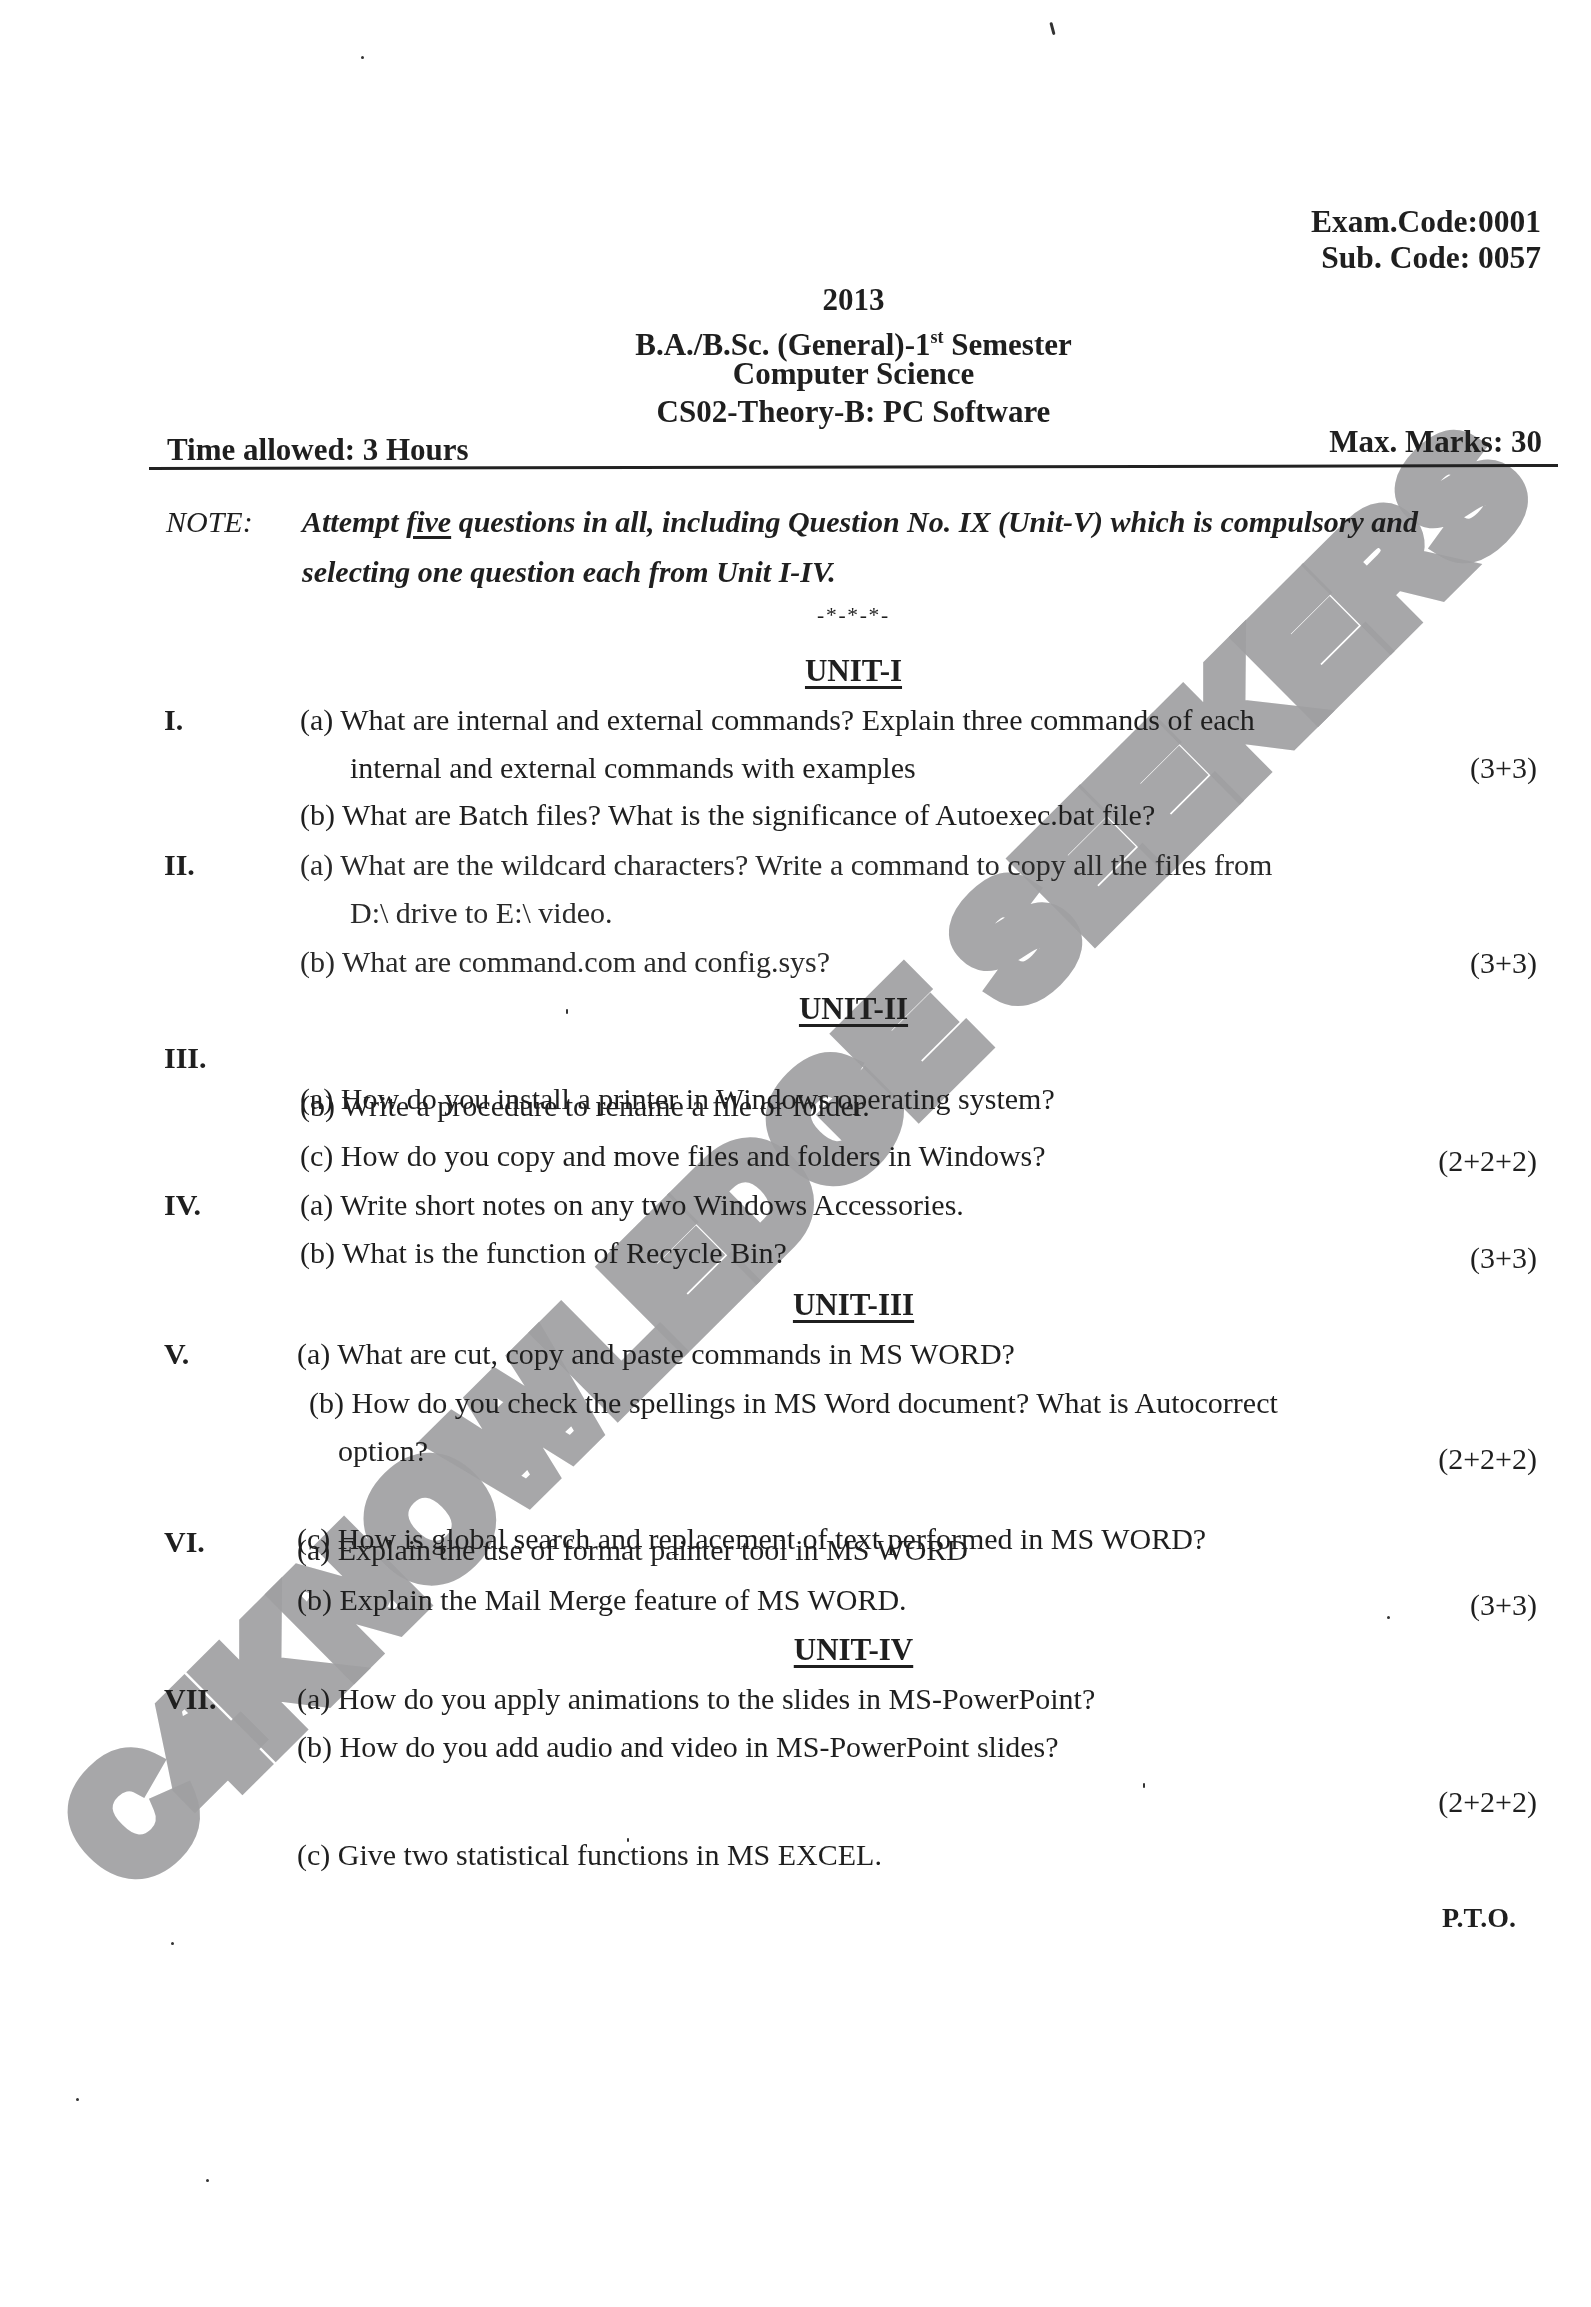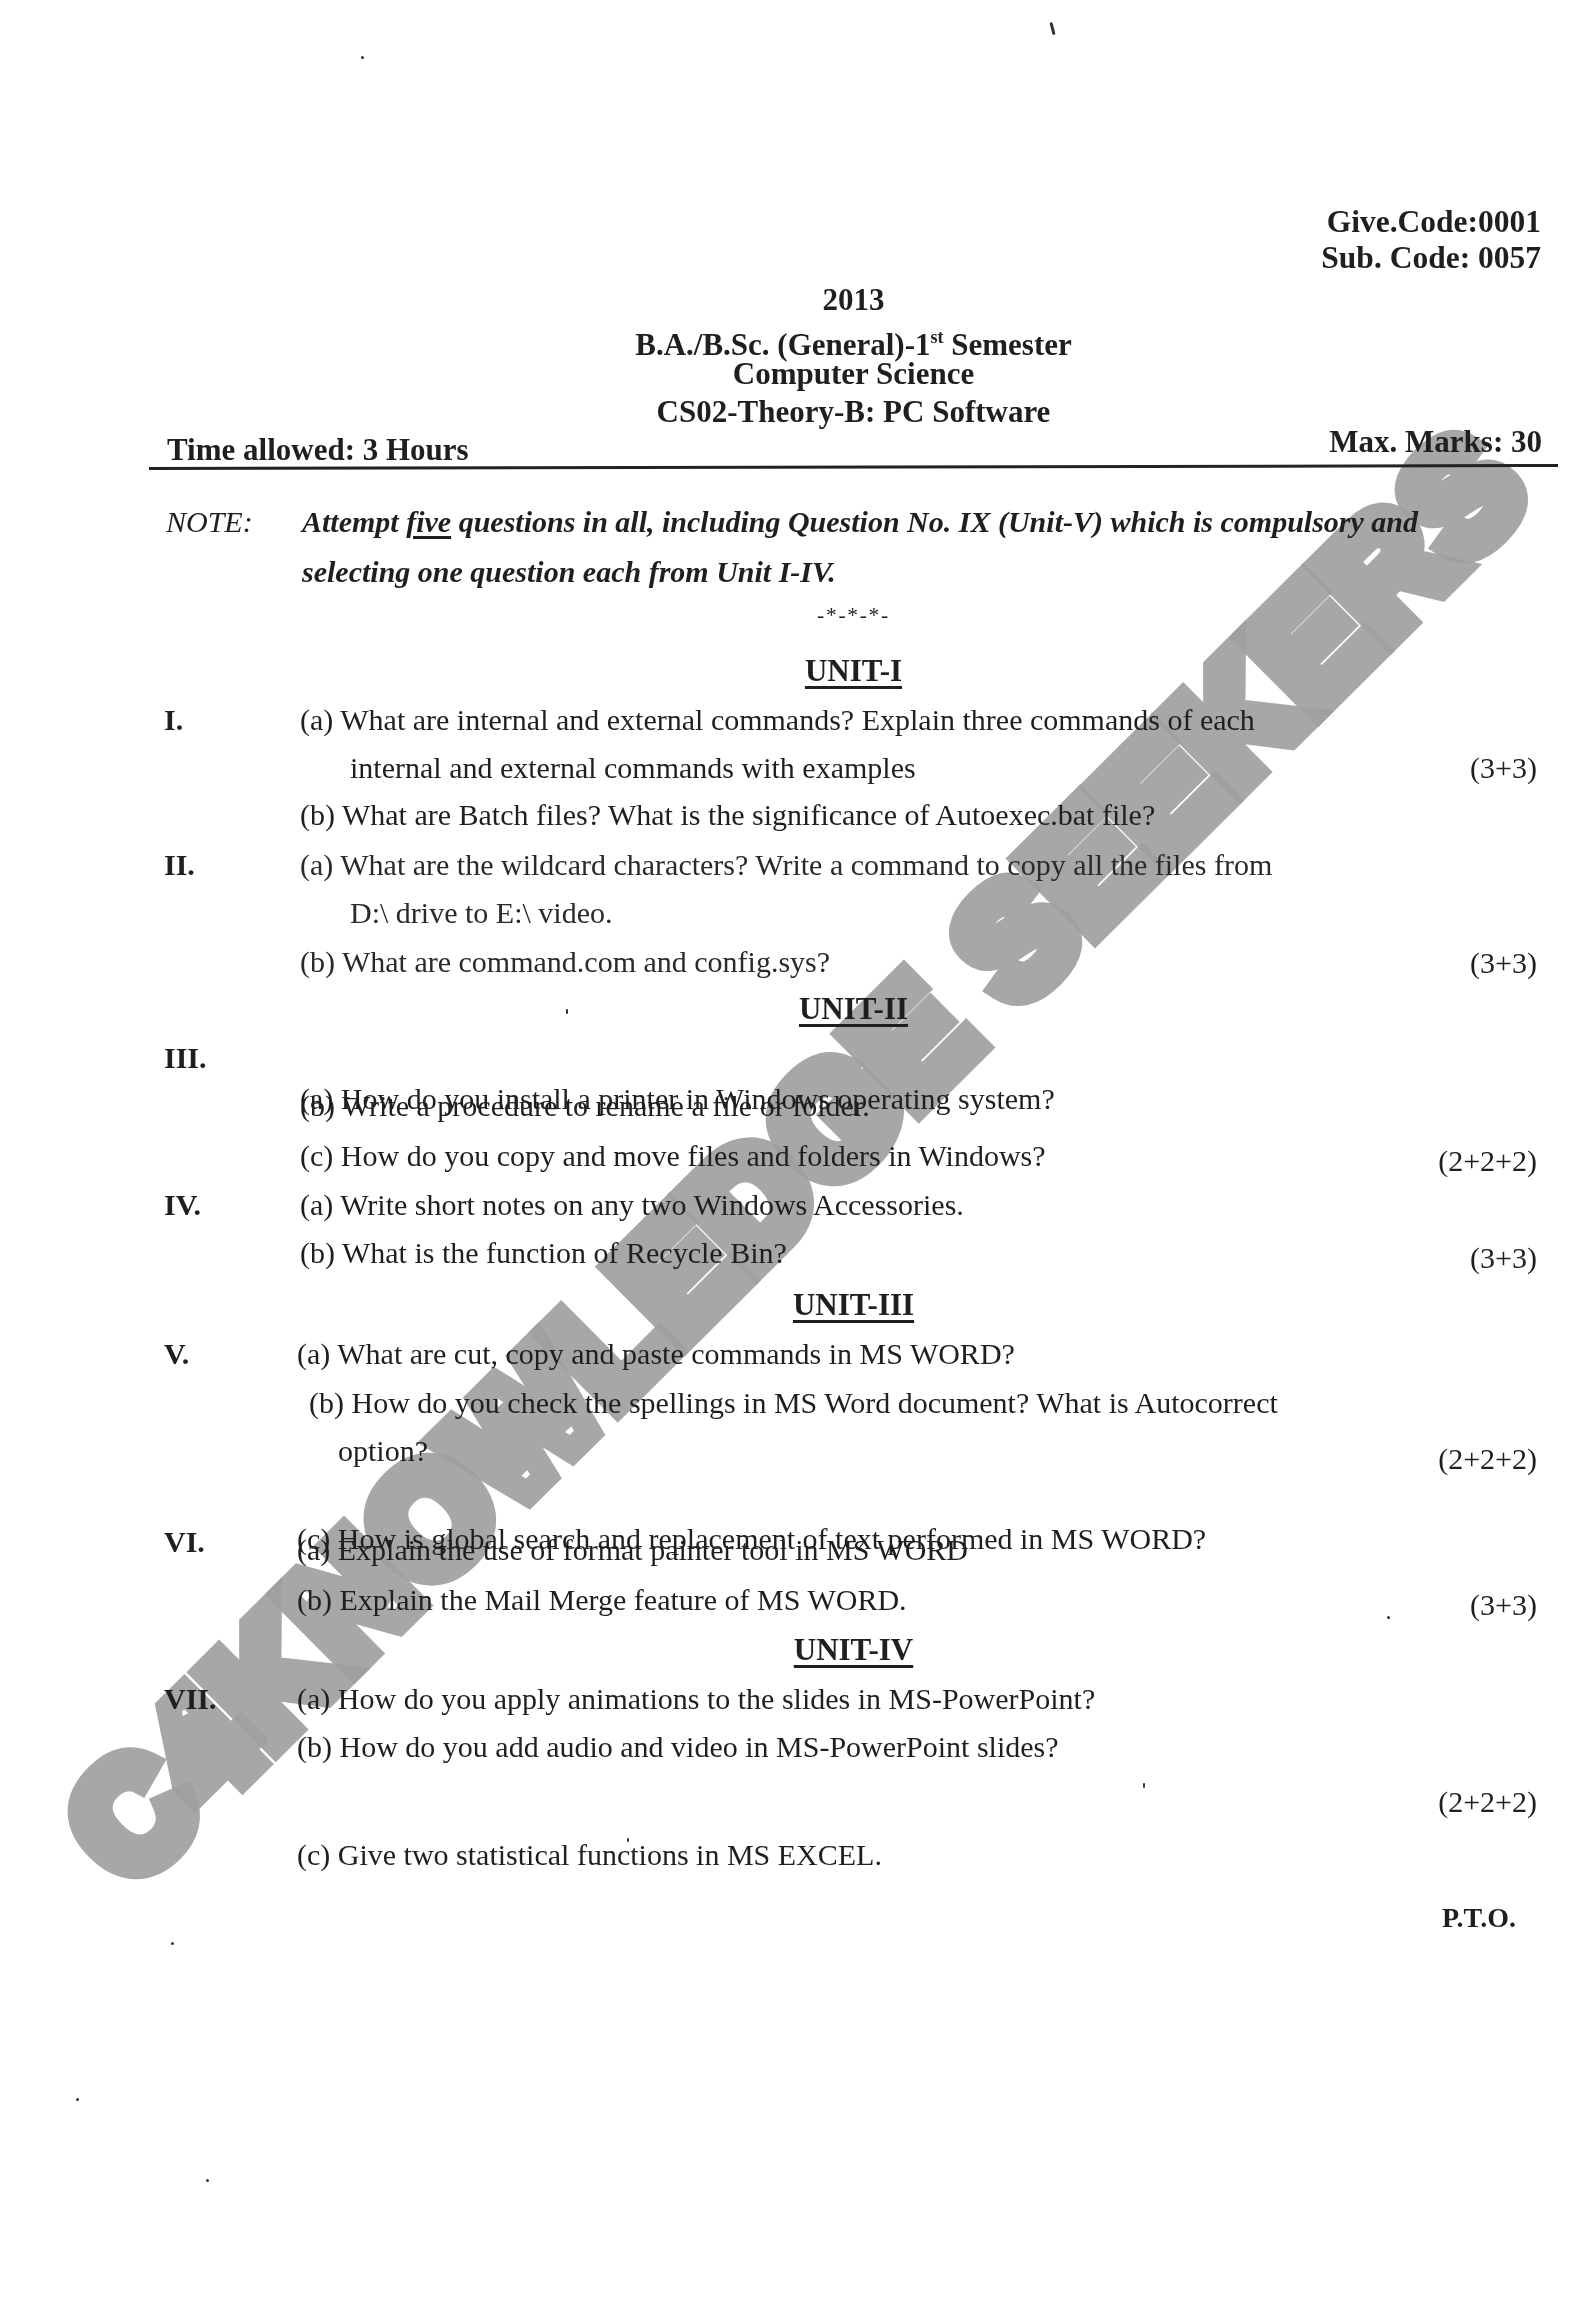"Give.Code:0001" div { text: Give.Code:0001 -> Exam.Code:0001 }
